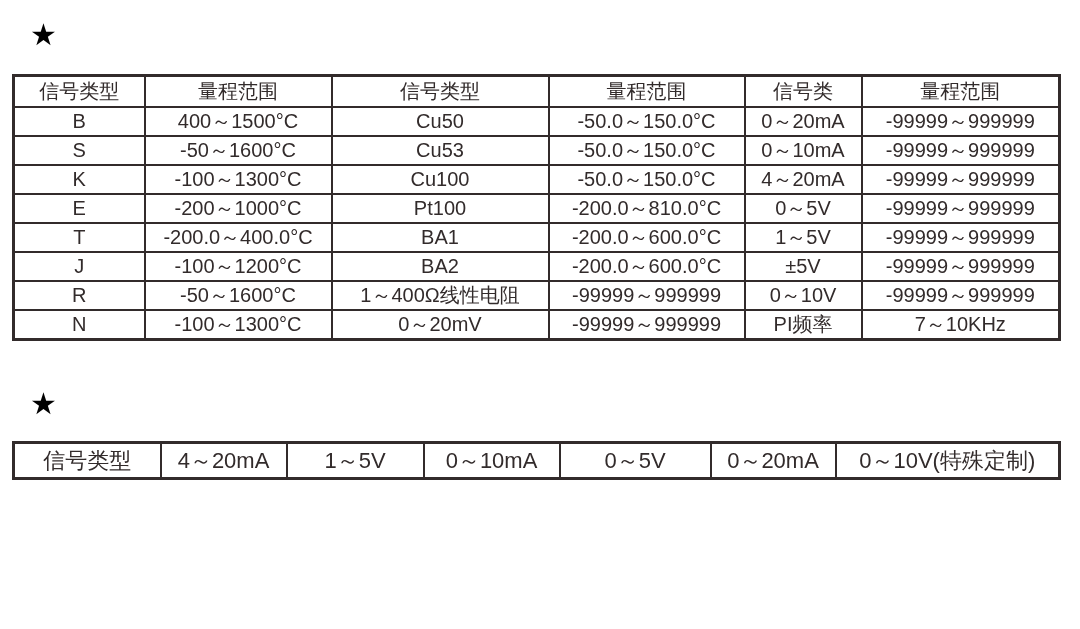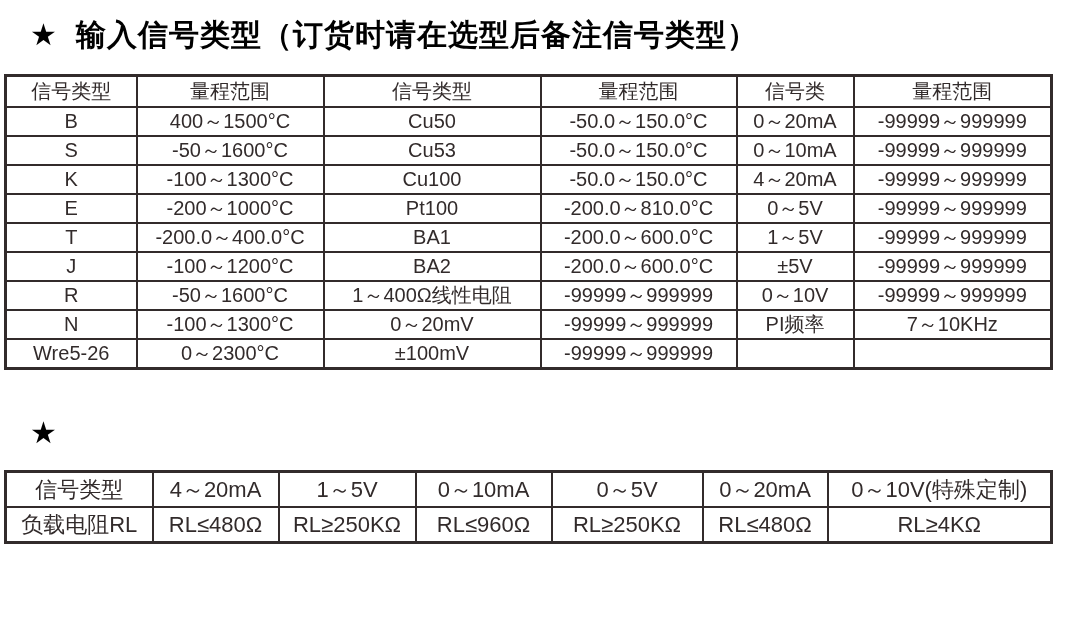"输入信号类型（订货时请在选型后备注信号类型）" span { html: <span>输入信号类型（订货时请在选型后备注信号类型）</span> -> none }
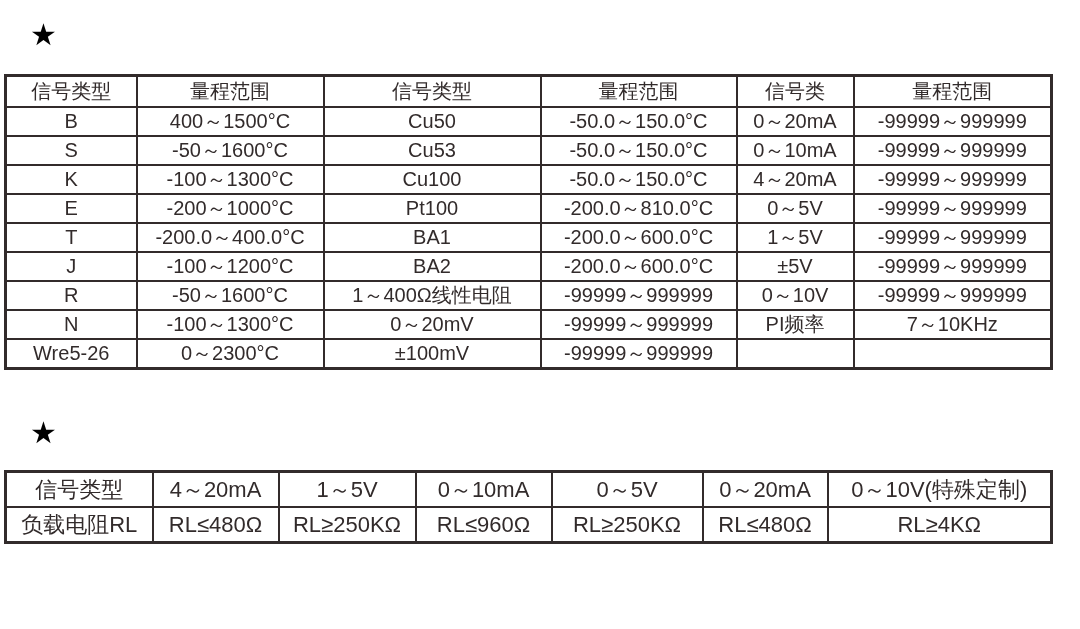"信号类型" table.sig-table { margin-left: 4px -> 12px }
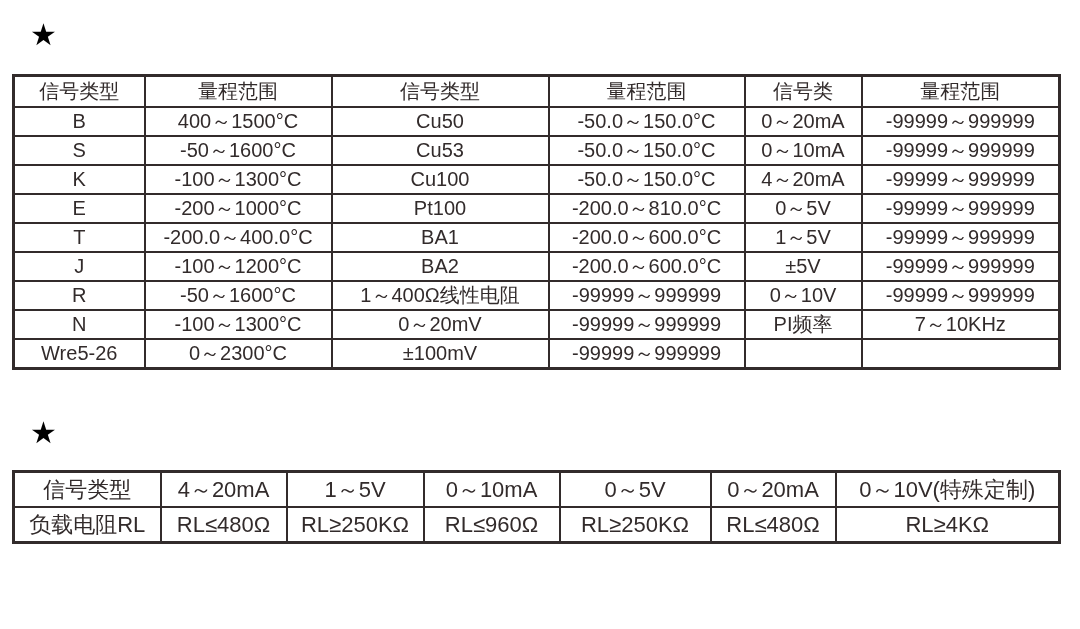"Wre5-26" tr { html: <tr> <td>Wre5-26</td> <td>0～2300°C</td> <td>±100mV</td> <td>-99999～999999</td> <td></td> <td></td> </tr> -> none }
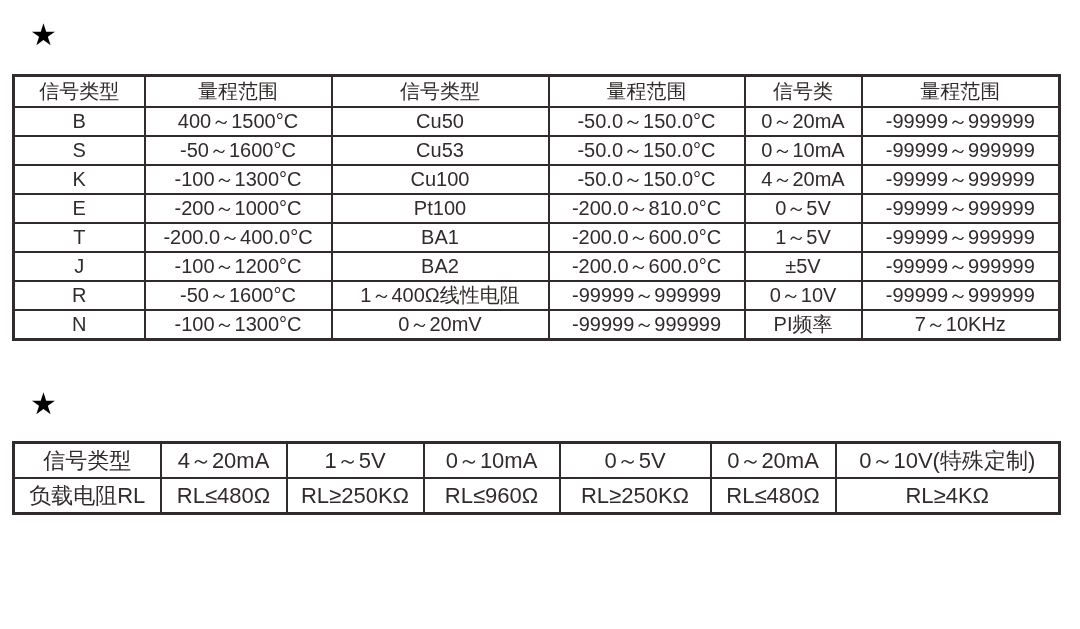"负载电阻RL" tr { html: <tr> <td>负载电阻RL</td> <td>RL≤480Ω</td> <td>RL≥250KΩ</td> <td>RL≤960Ω</td> <td>RL≥250KΩ</td> <td>RL≤480Ω</td> <td>RL≥4KΩ</td> </tr> -> none }
